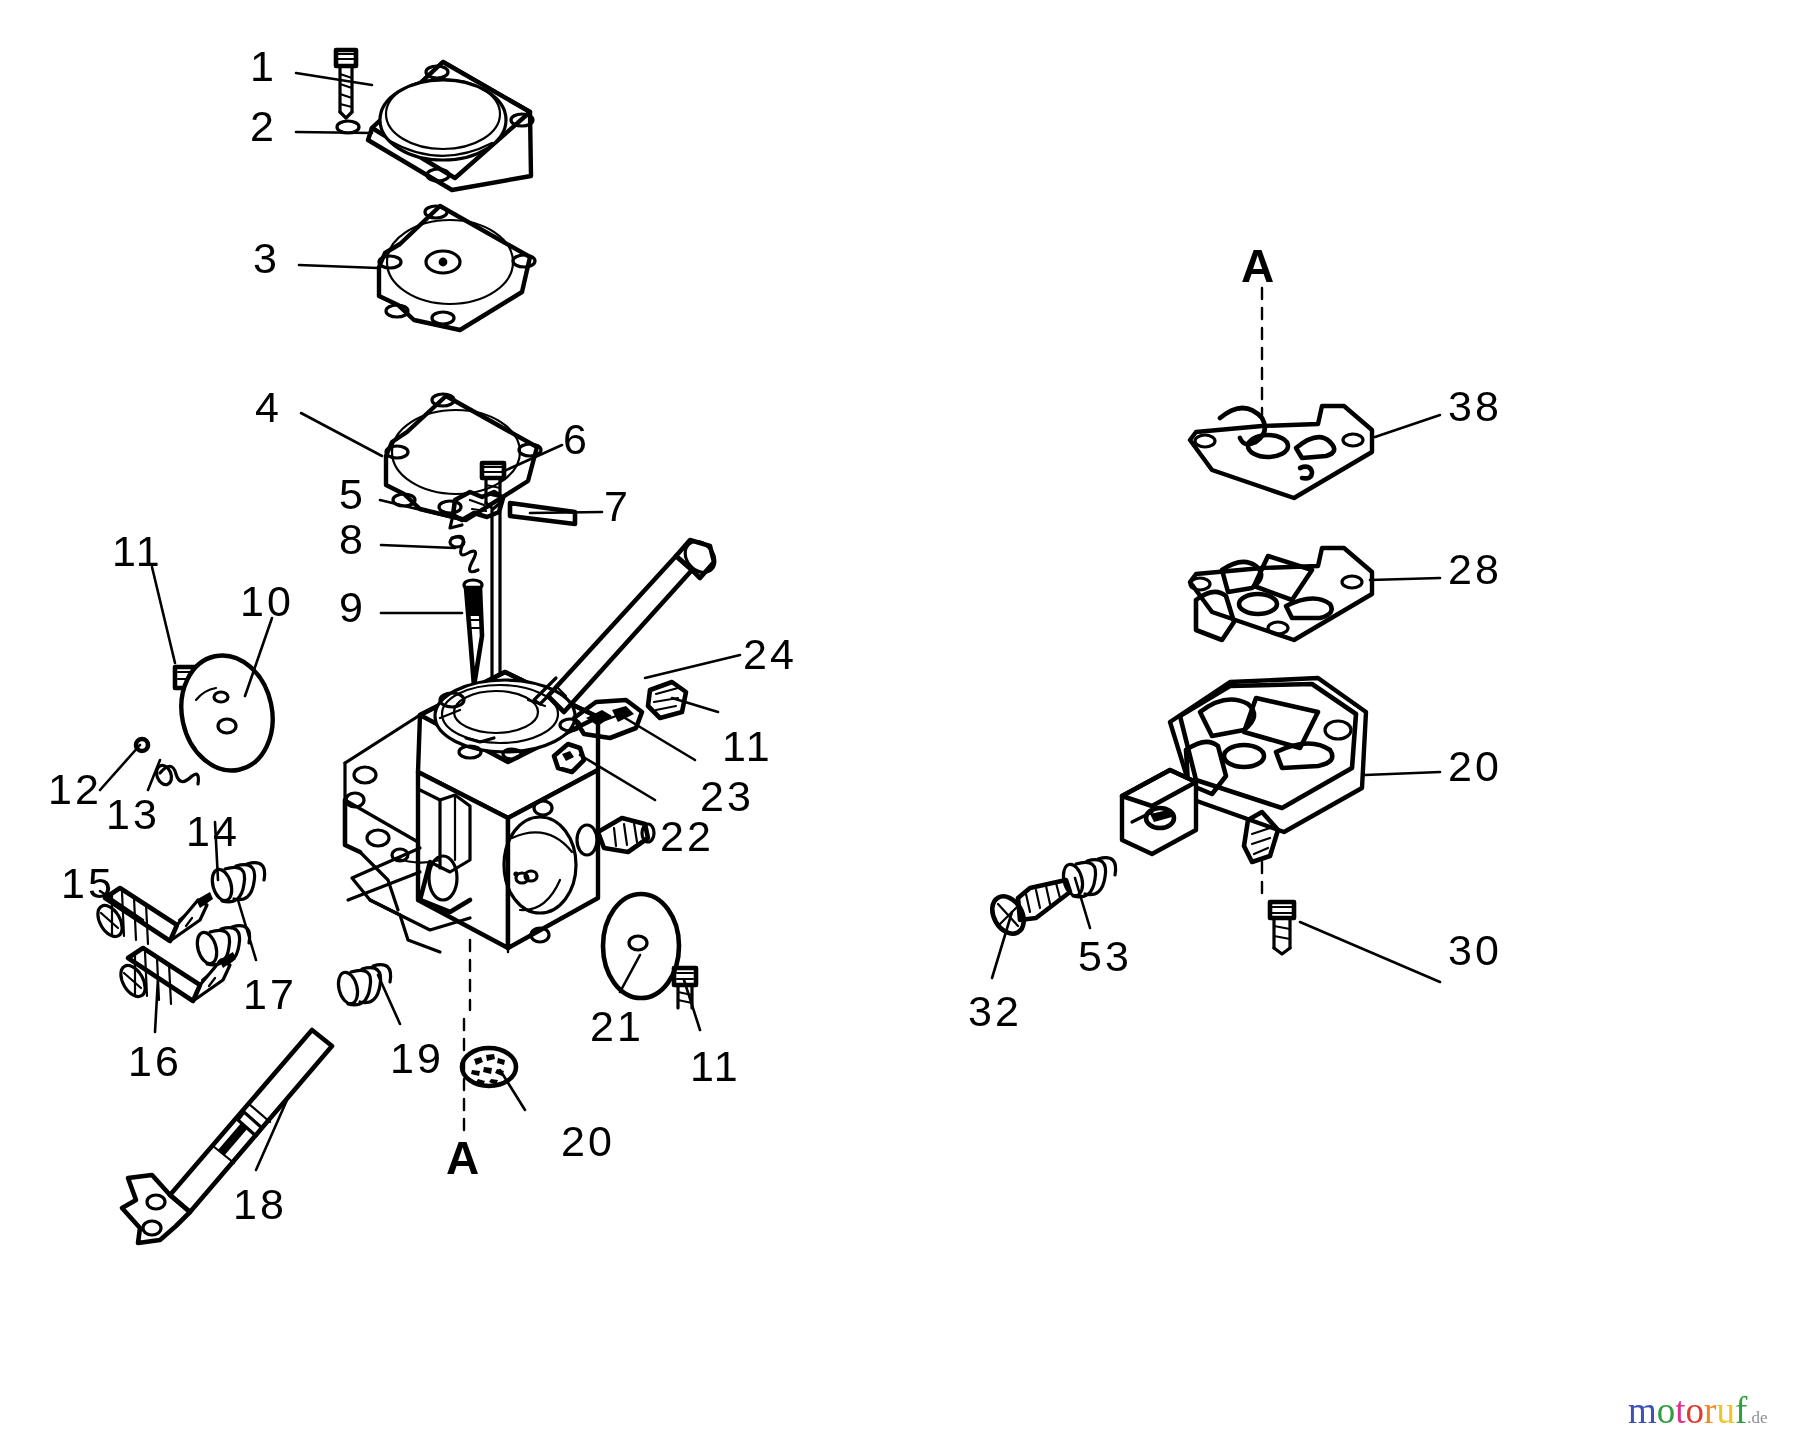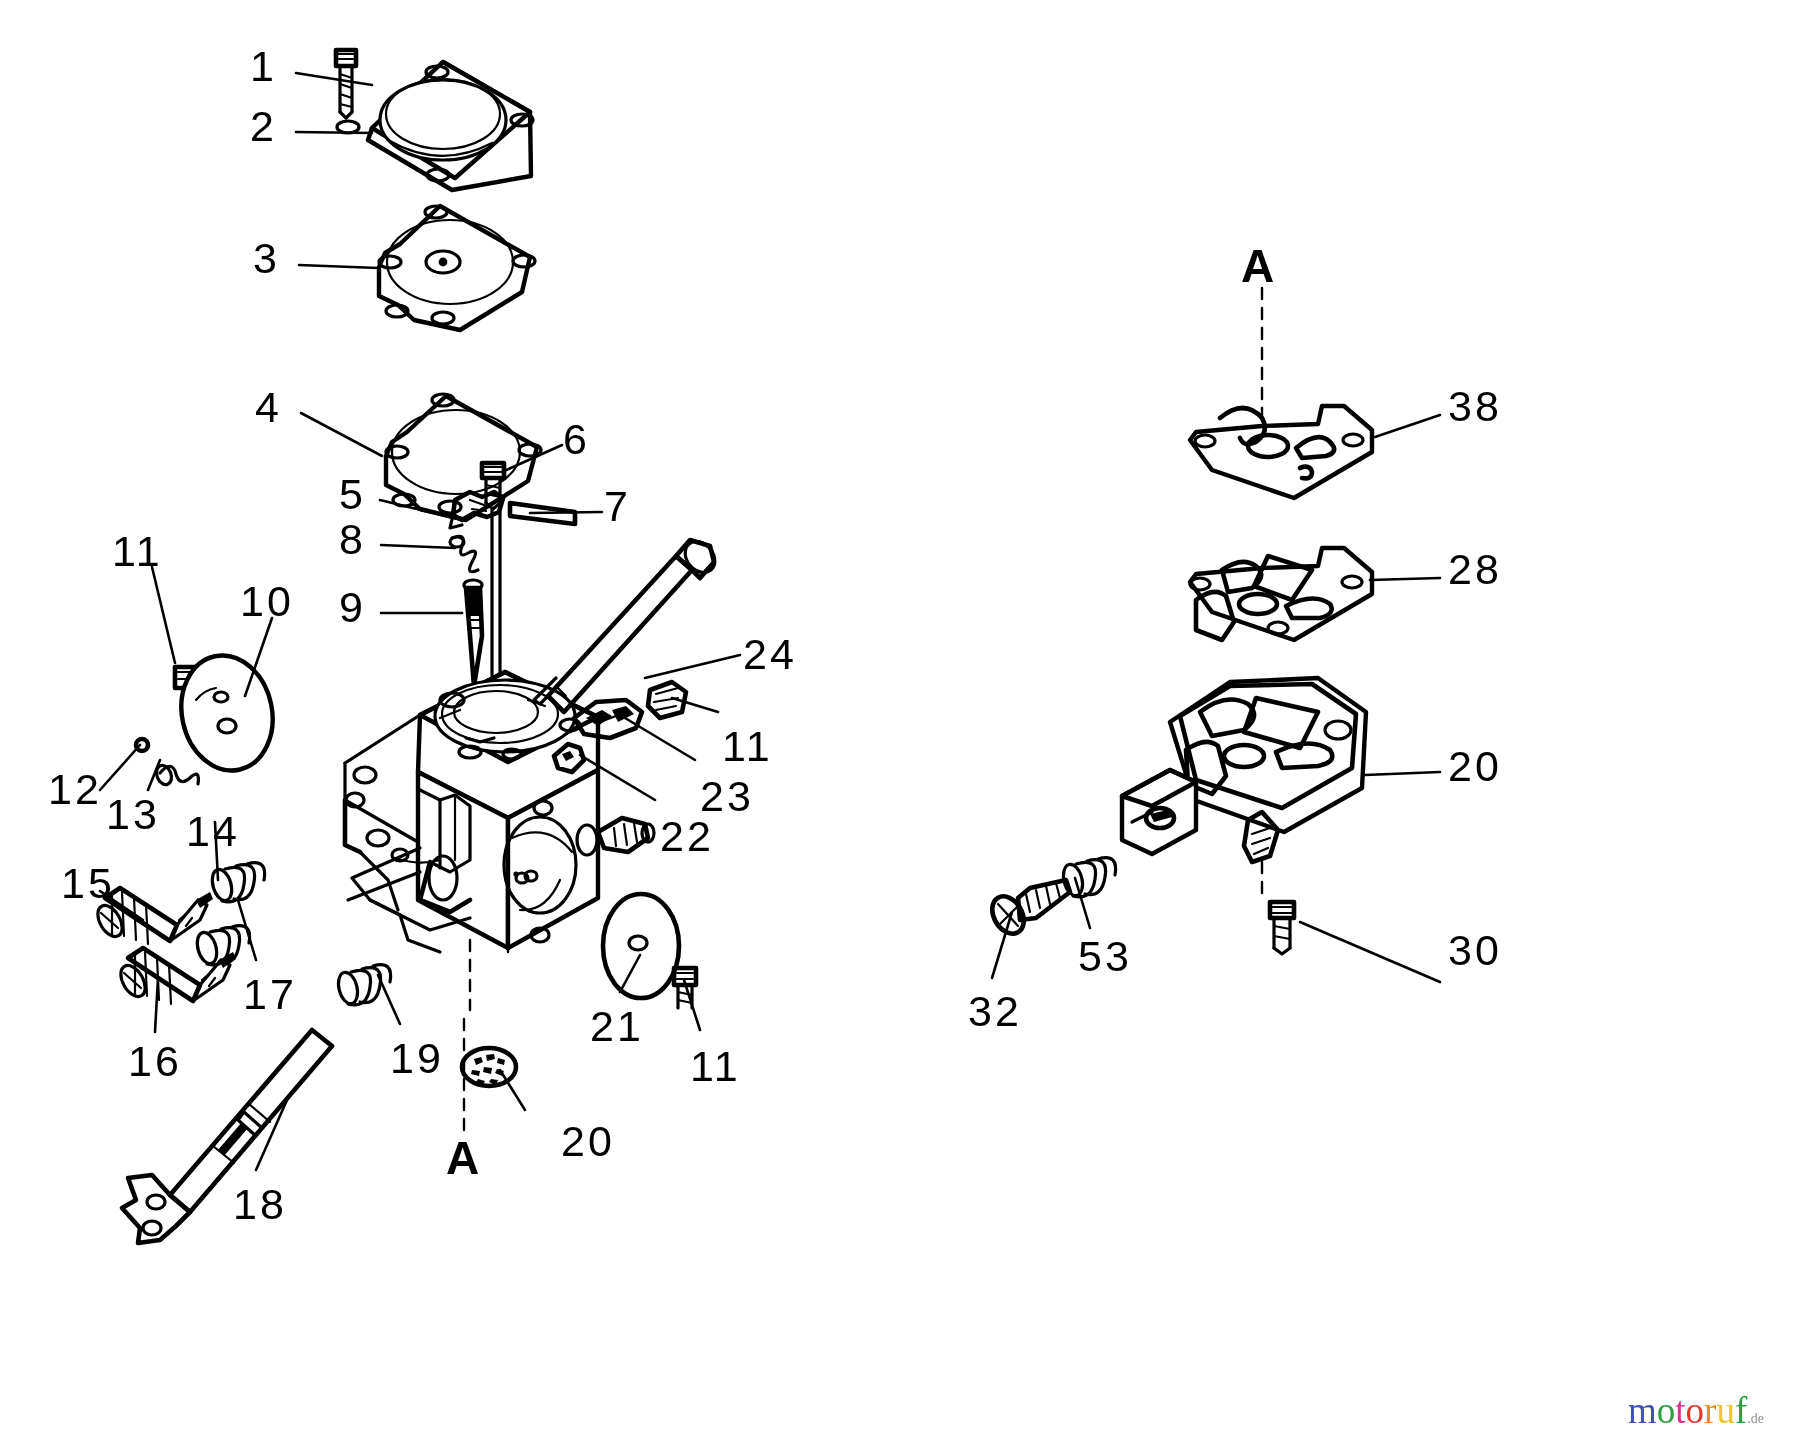".de" #watermark .wm-de { font-size: 14px -> 17px }
